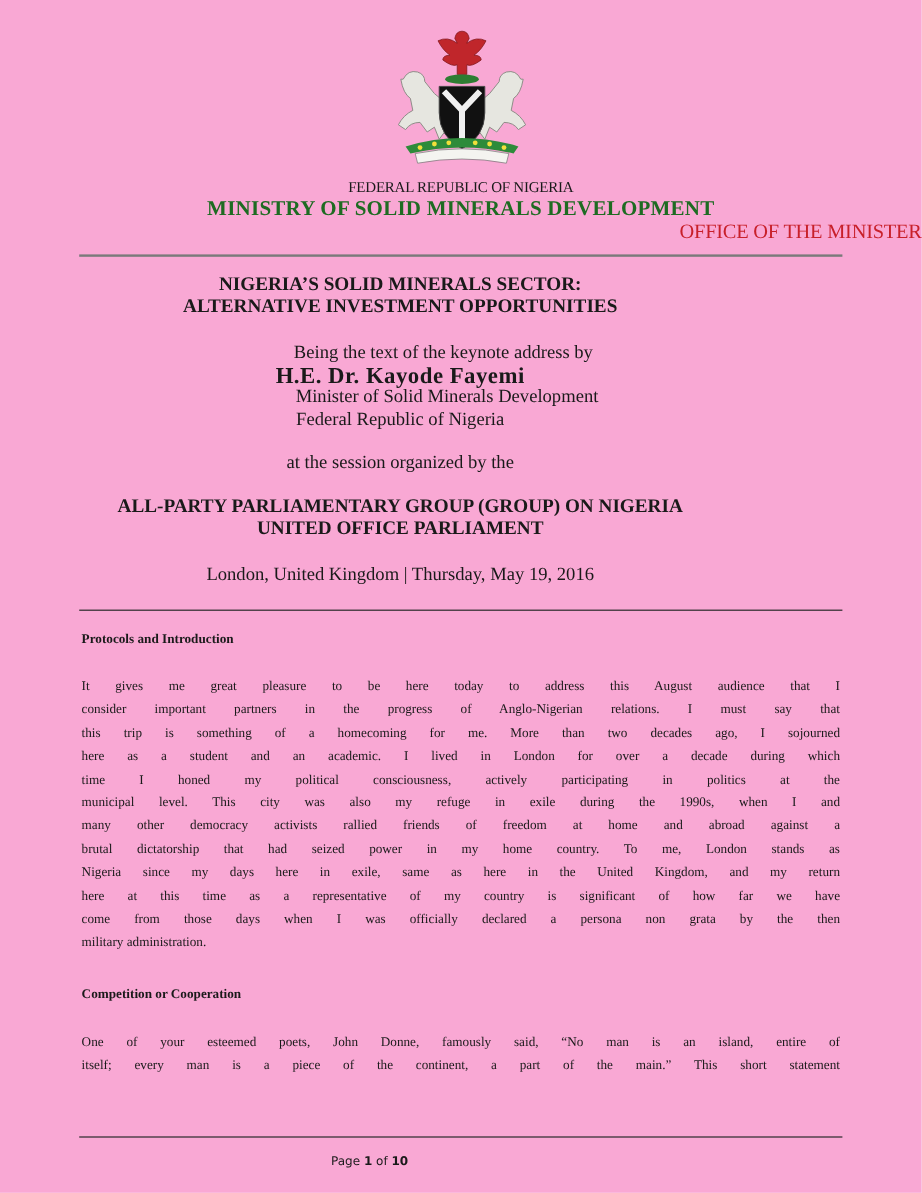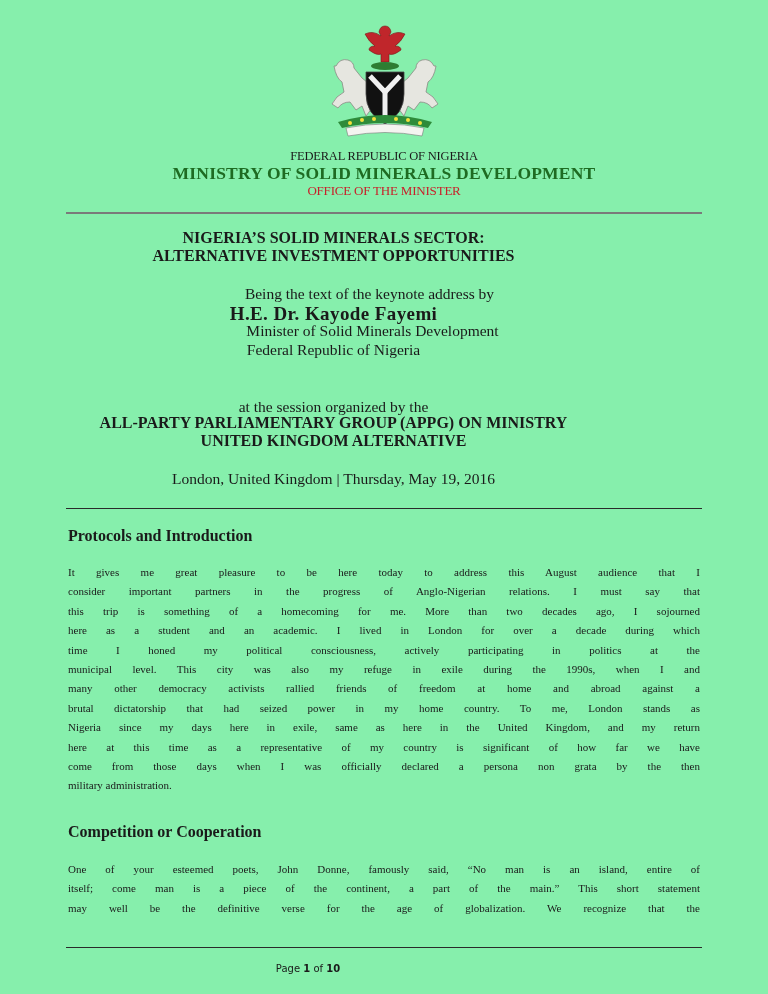"FEDERAL REPUBLIC OF NIGERIA" .page { background: #86efac -> #f9a8d4 }
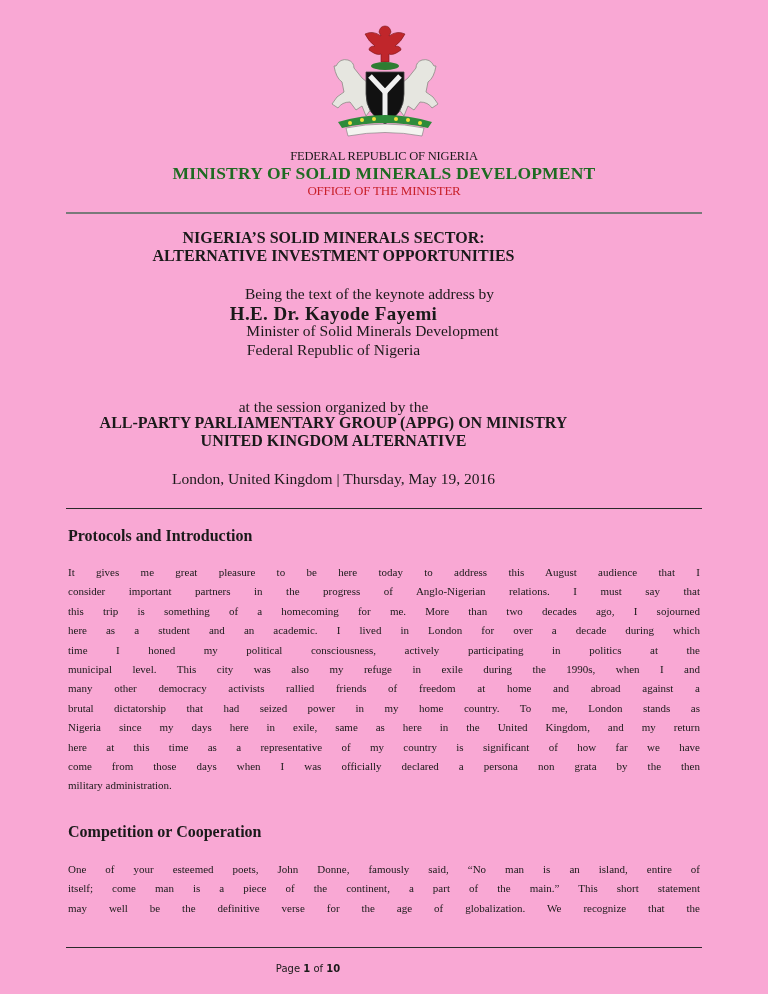"OFFICE OF THE MINISTER" .h-off { font-size: 13px -> 17px; text-align: none -> right }
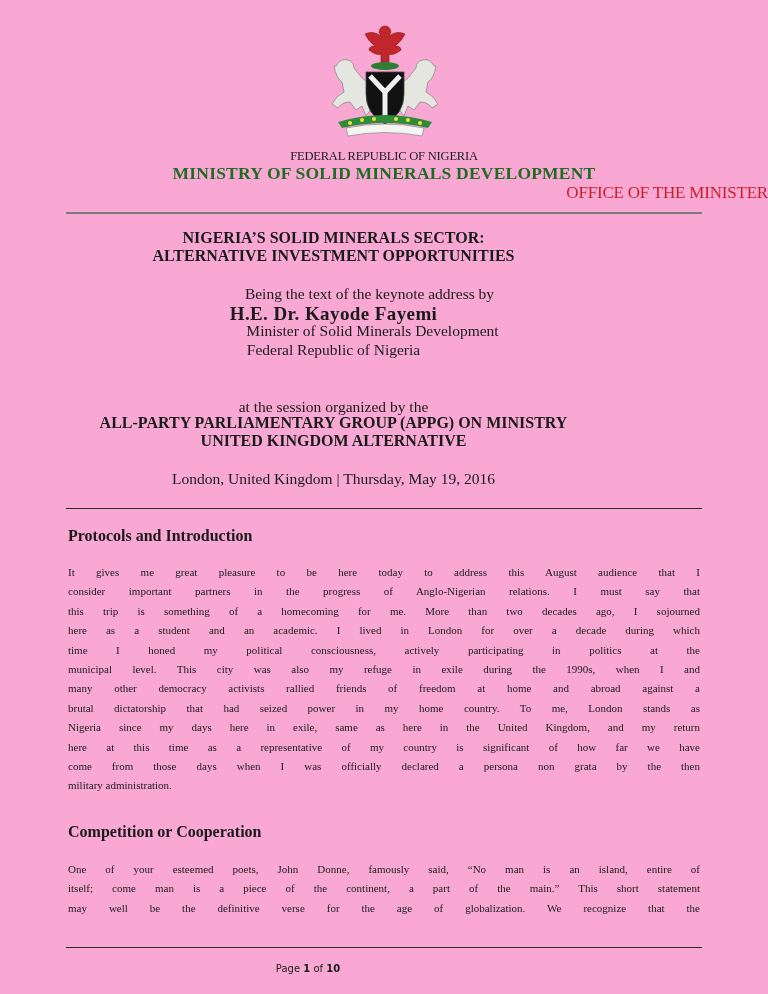"at the session organized by" .t-session { top: 398px -> 377px }
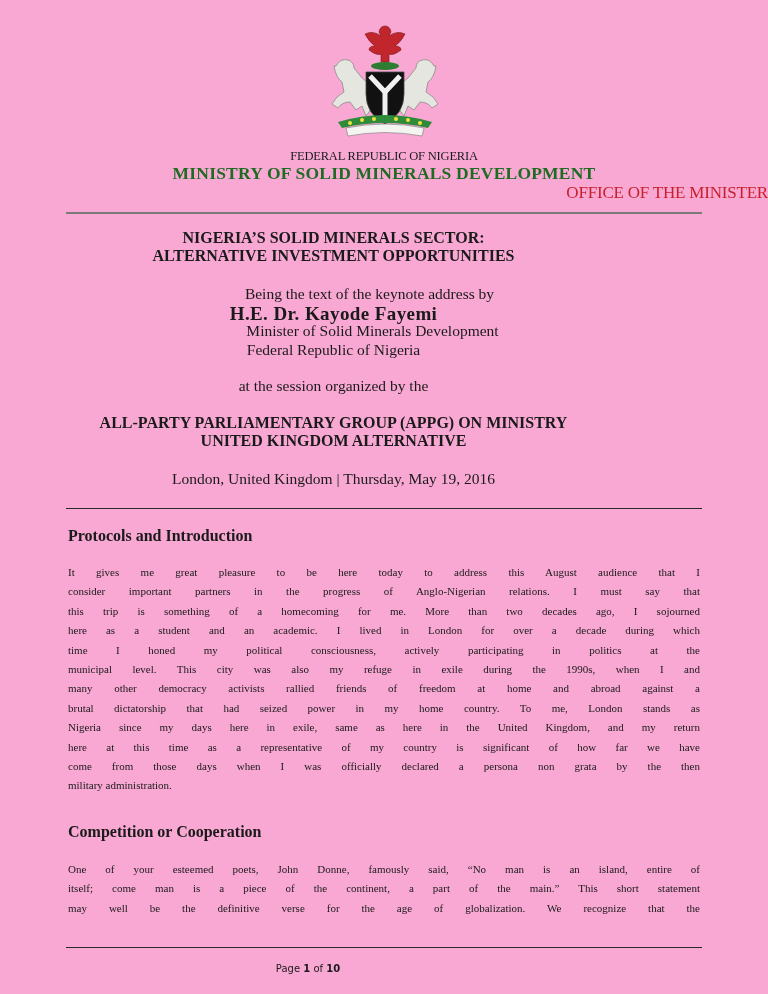"ALL-PARTY PARLIAMENTARY GROUP (APPG) ON" div.center { text: APPG) ON MINISTRY -> GROUP) ON NIGERIA }
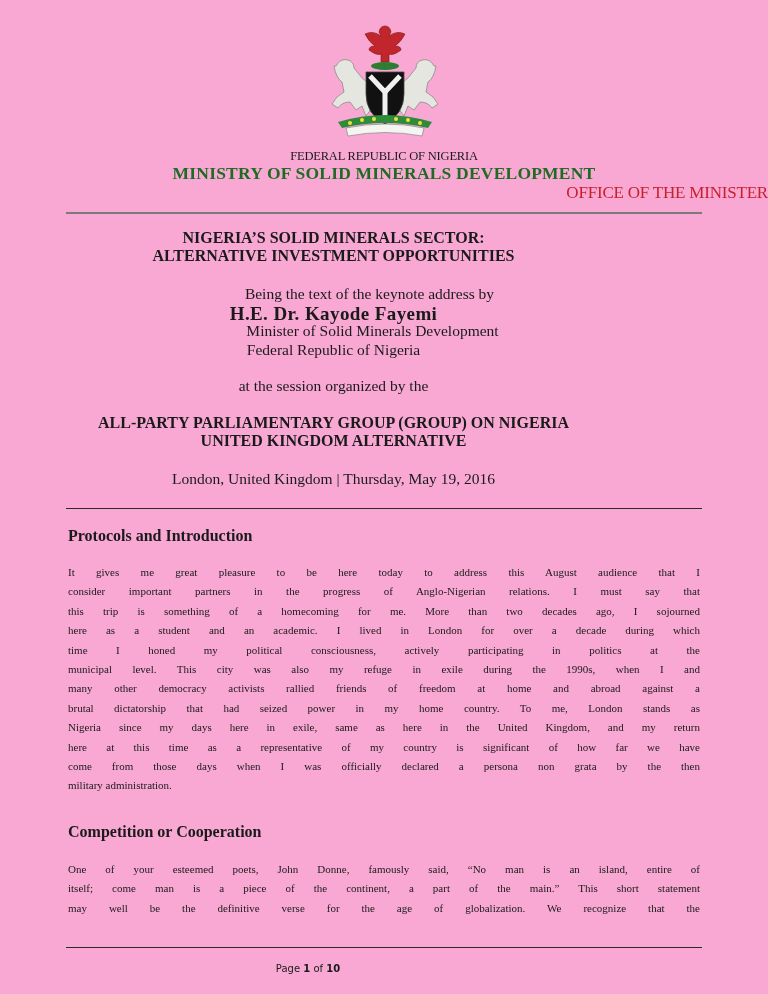"UNITED KINGDOM ALTERNATIVE" div.center { text: KINGDOM ALTERNATIVE -> OFFICE PARLIAMENT }
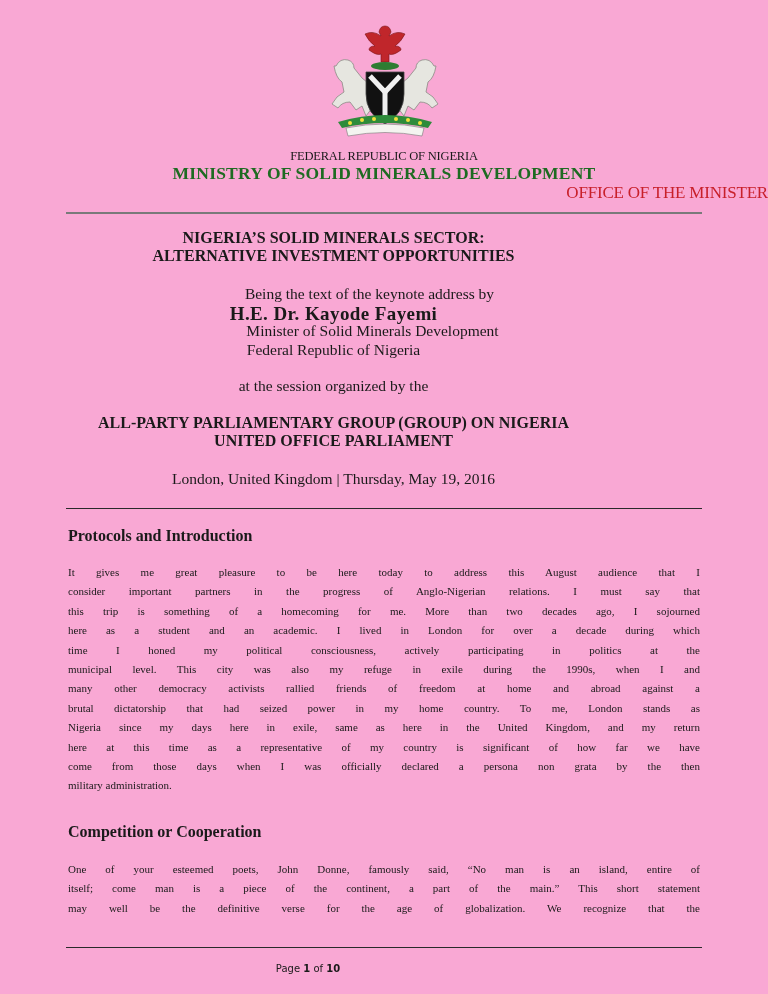"Protocols and Introduction" .section-h { font-size: 16px -> 11px }
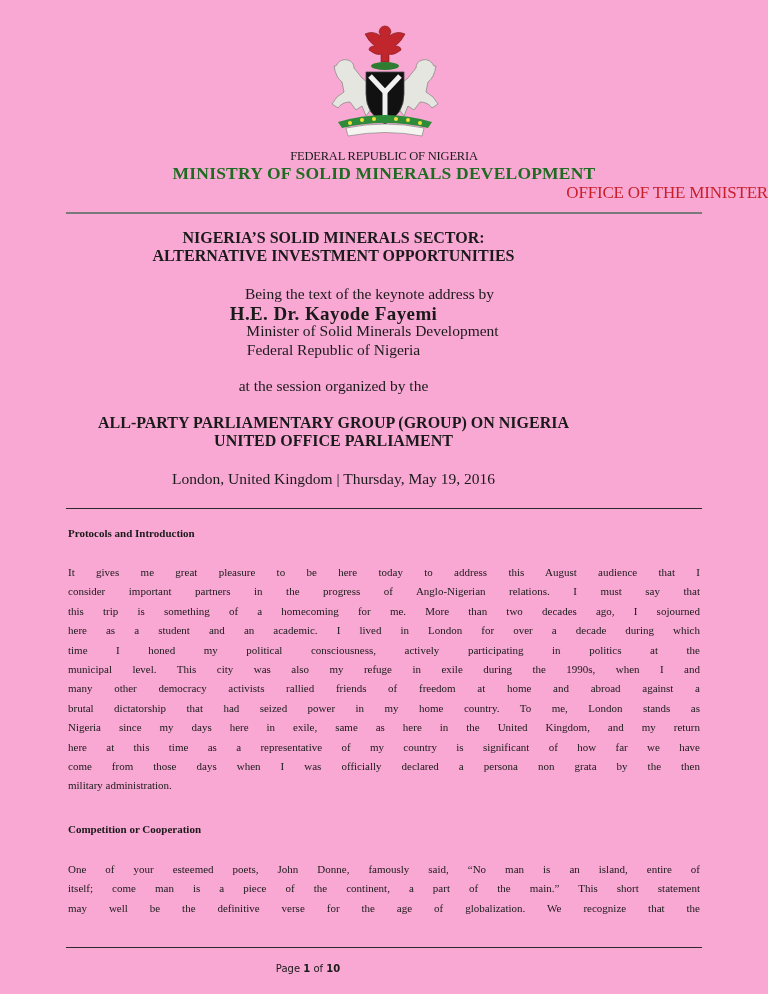"itself; come man is a" span.ln { text: come -> every }
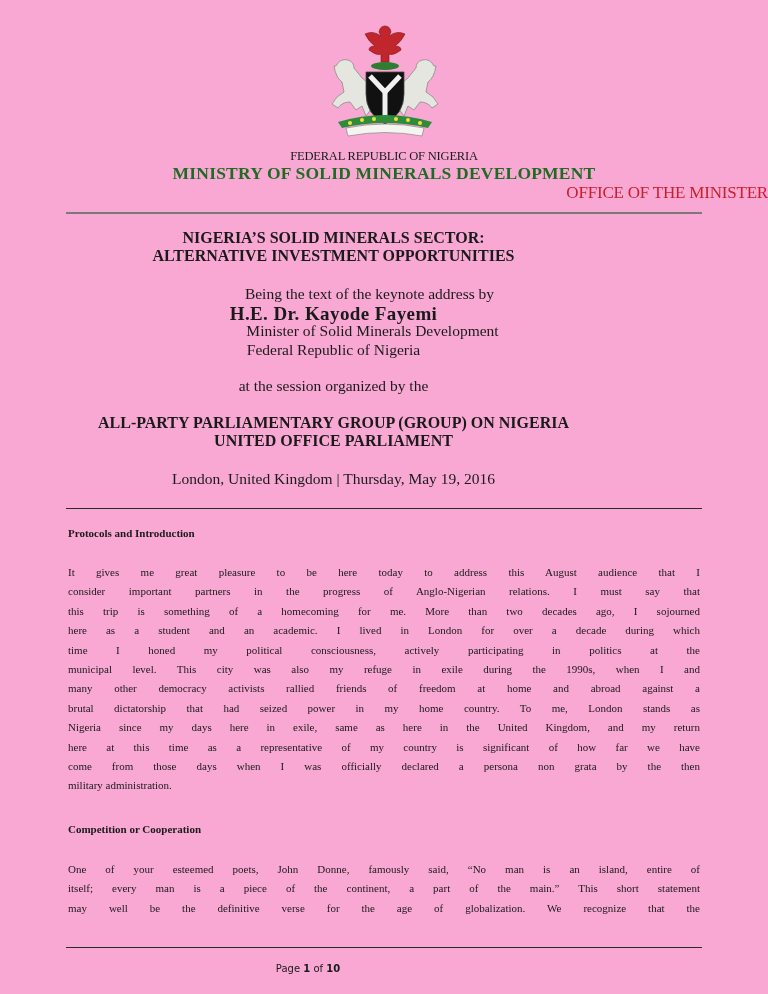"may well be the definitive" span.ln { html: <span>may well be the definitive verse for the age of globalization. We recognize that the</span> -> none }
